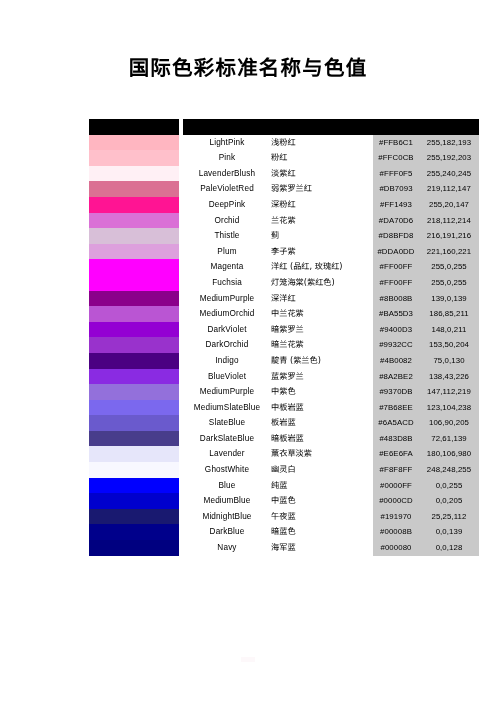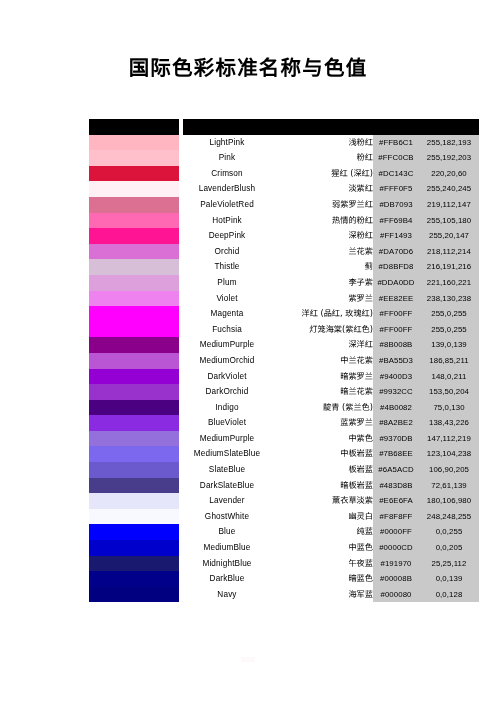"浅粉红" td.cn { text-align: right -> left }
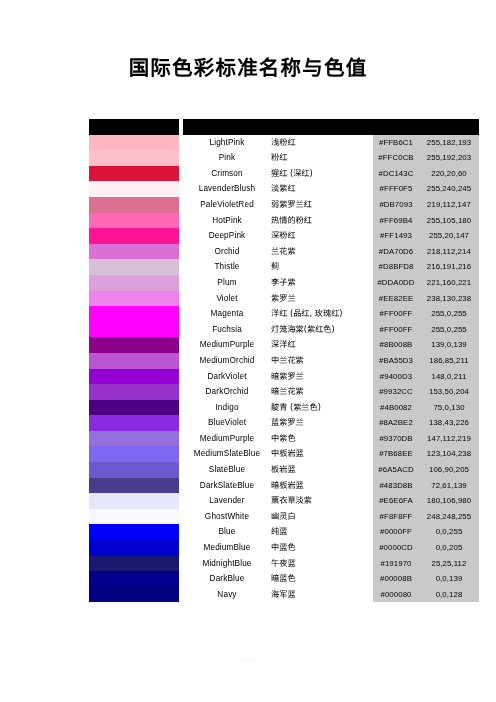"Crimson" tr { html: <tr> <td></td> <td></td> <td></td> <td>Crimson</td> <td>猩红 (深红)</td> <td>#DC143C</td> <td>220,20,60</td> </tr> -> none }
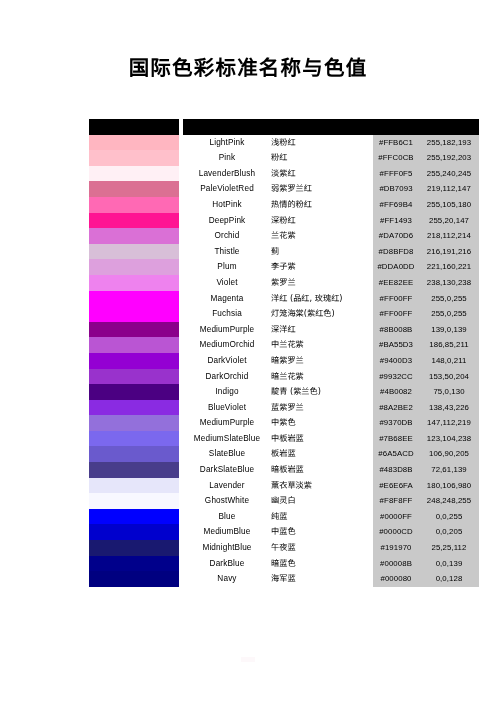"HotPink" tr { html: <tr> <td></td> <td></td> <td></td> <td>HotPink</td> <td>热情的粉红</td> <td>#FF69B4</td> <td>255,105,180</td> </tr> -> none }
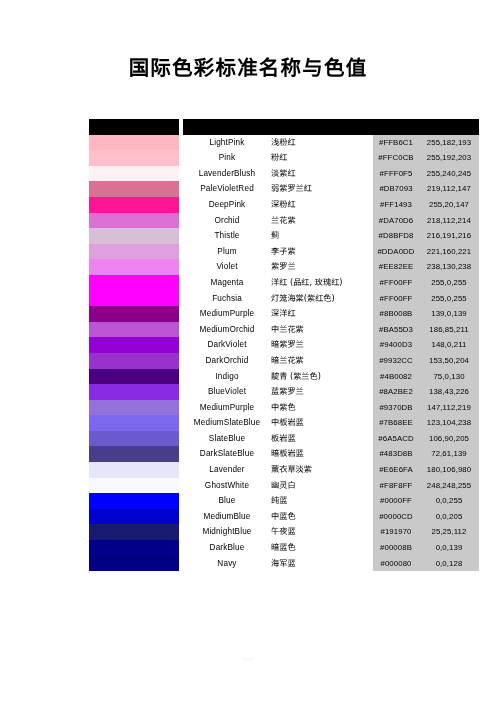"Violet" tr { html: <tr> <td></td> <td></td> <td></td> <td>Violet</td> <td>紫罗兰</td> <td>#EE82EE</td> <td>238,130,238</td> </tr> -> none }
